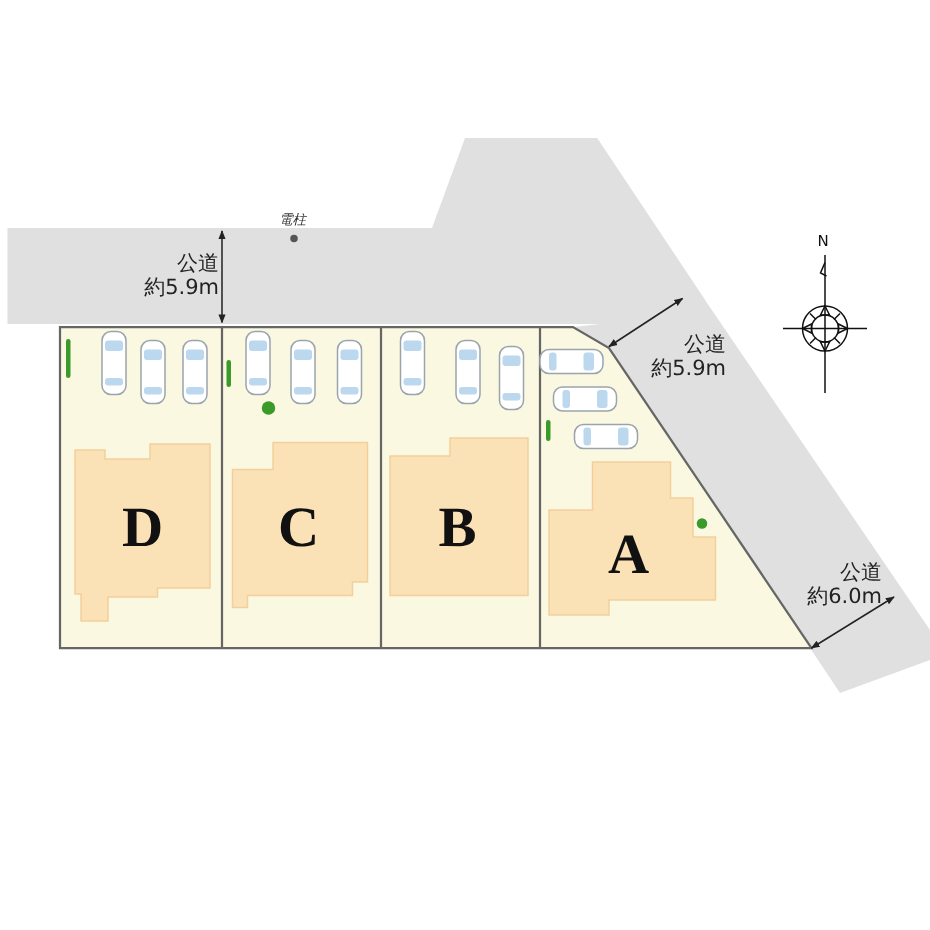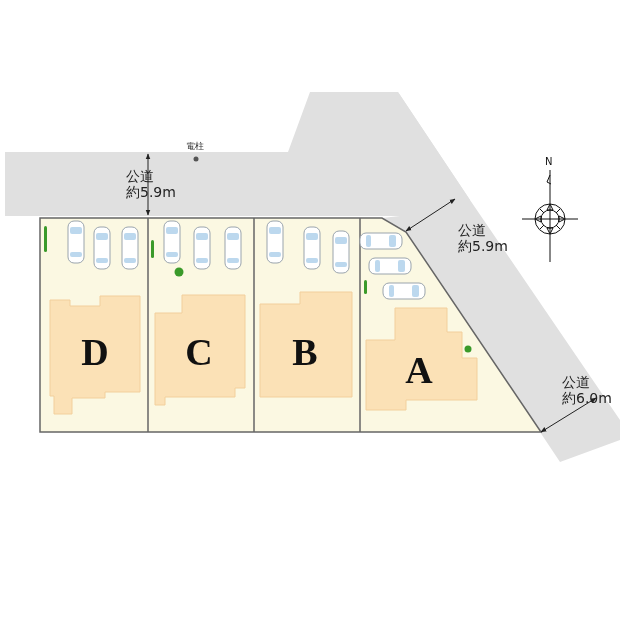"電柱" .pole-label { font-style: none -> italic }
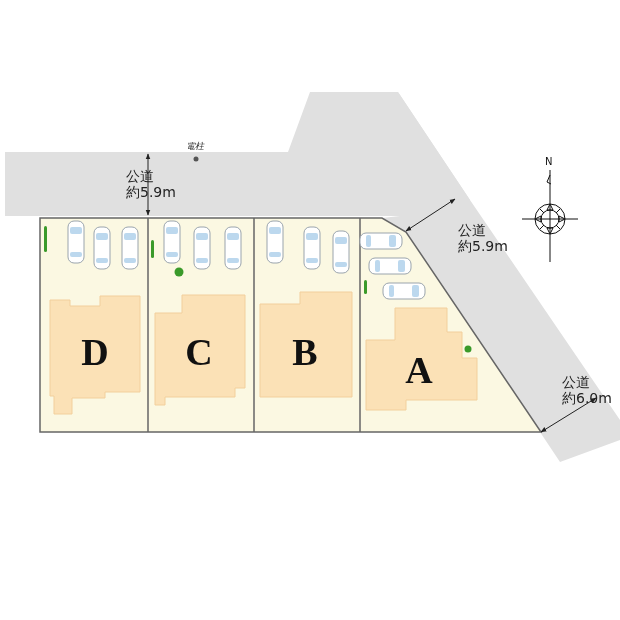"公道" .road-label { margin-left: 40px -> none; text-align: left -> right }
